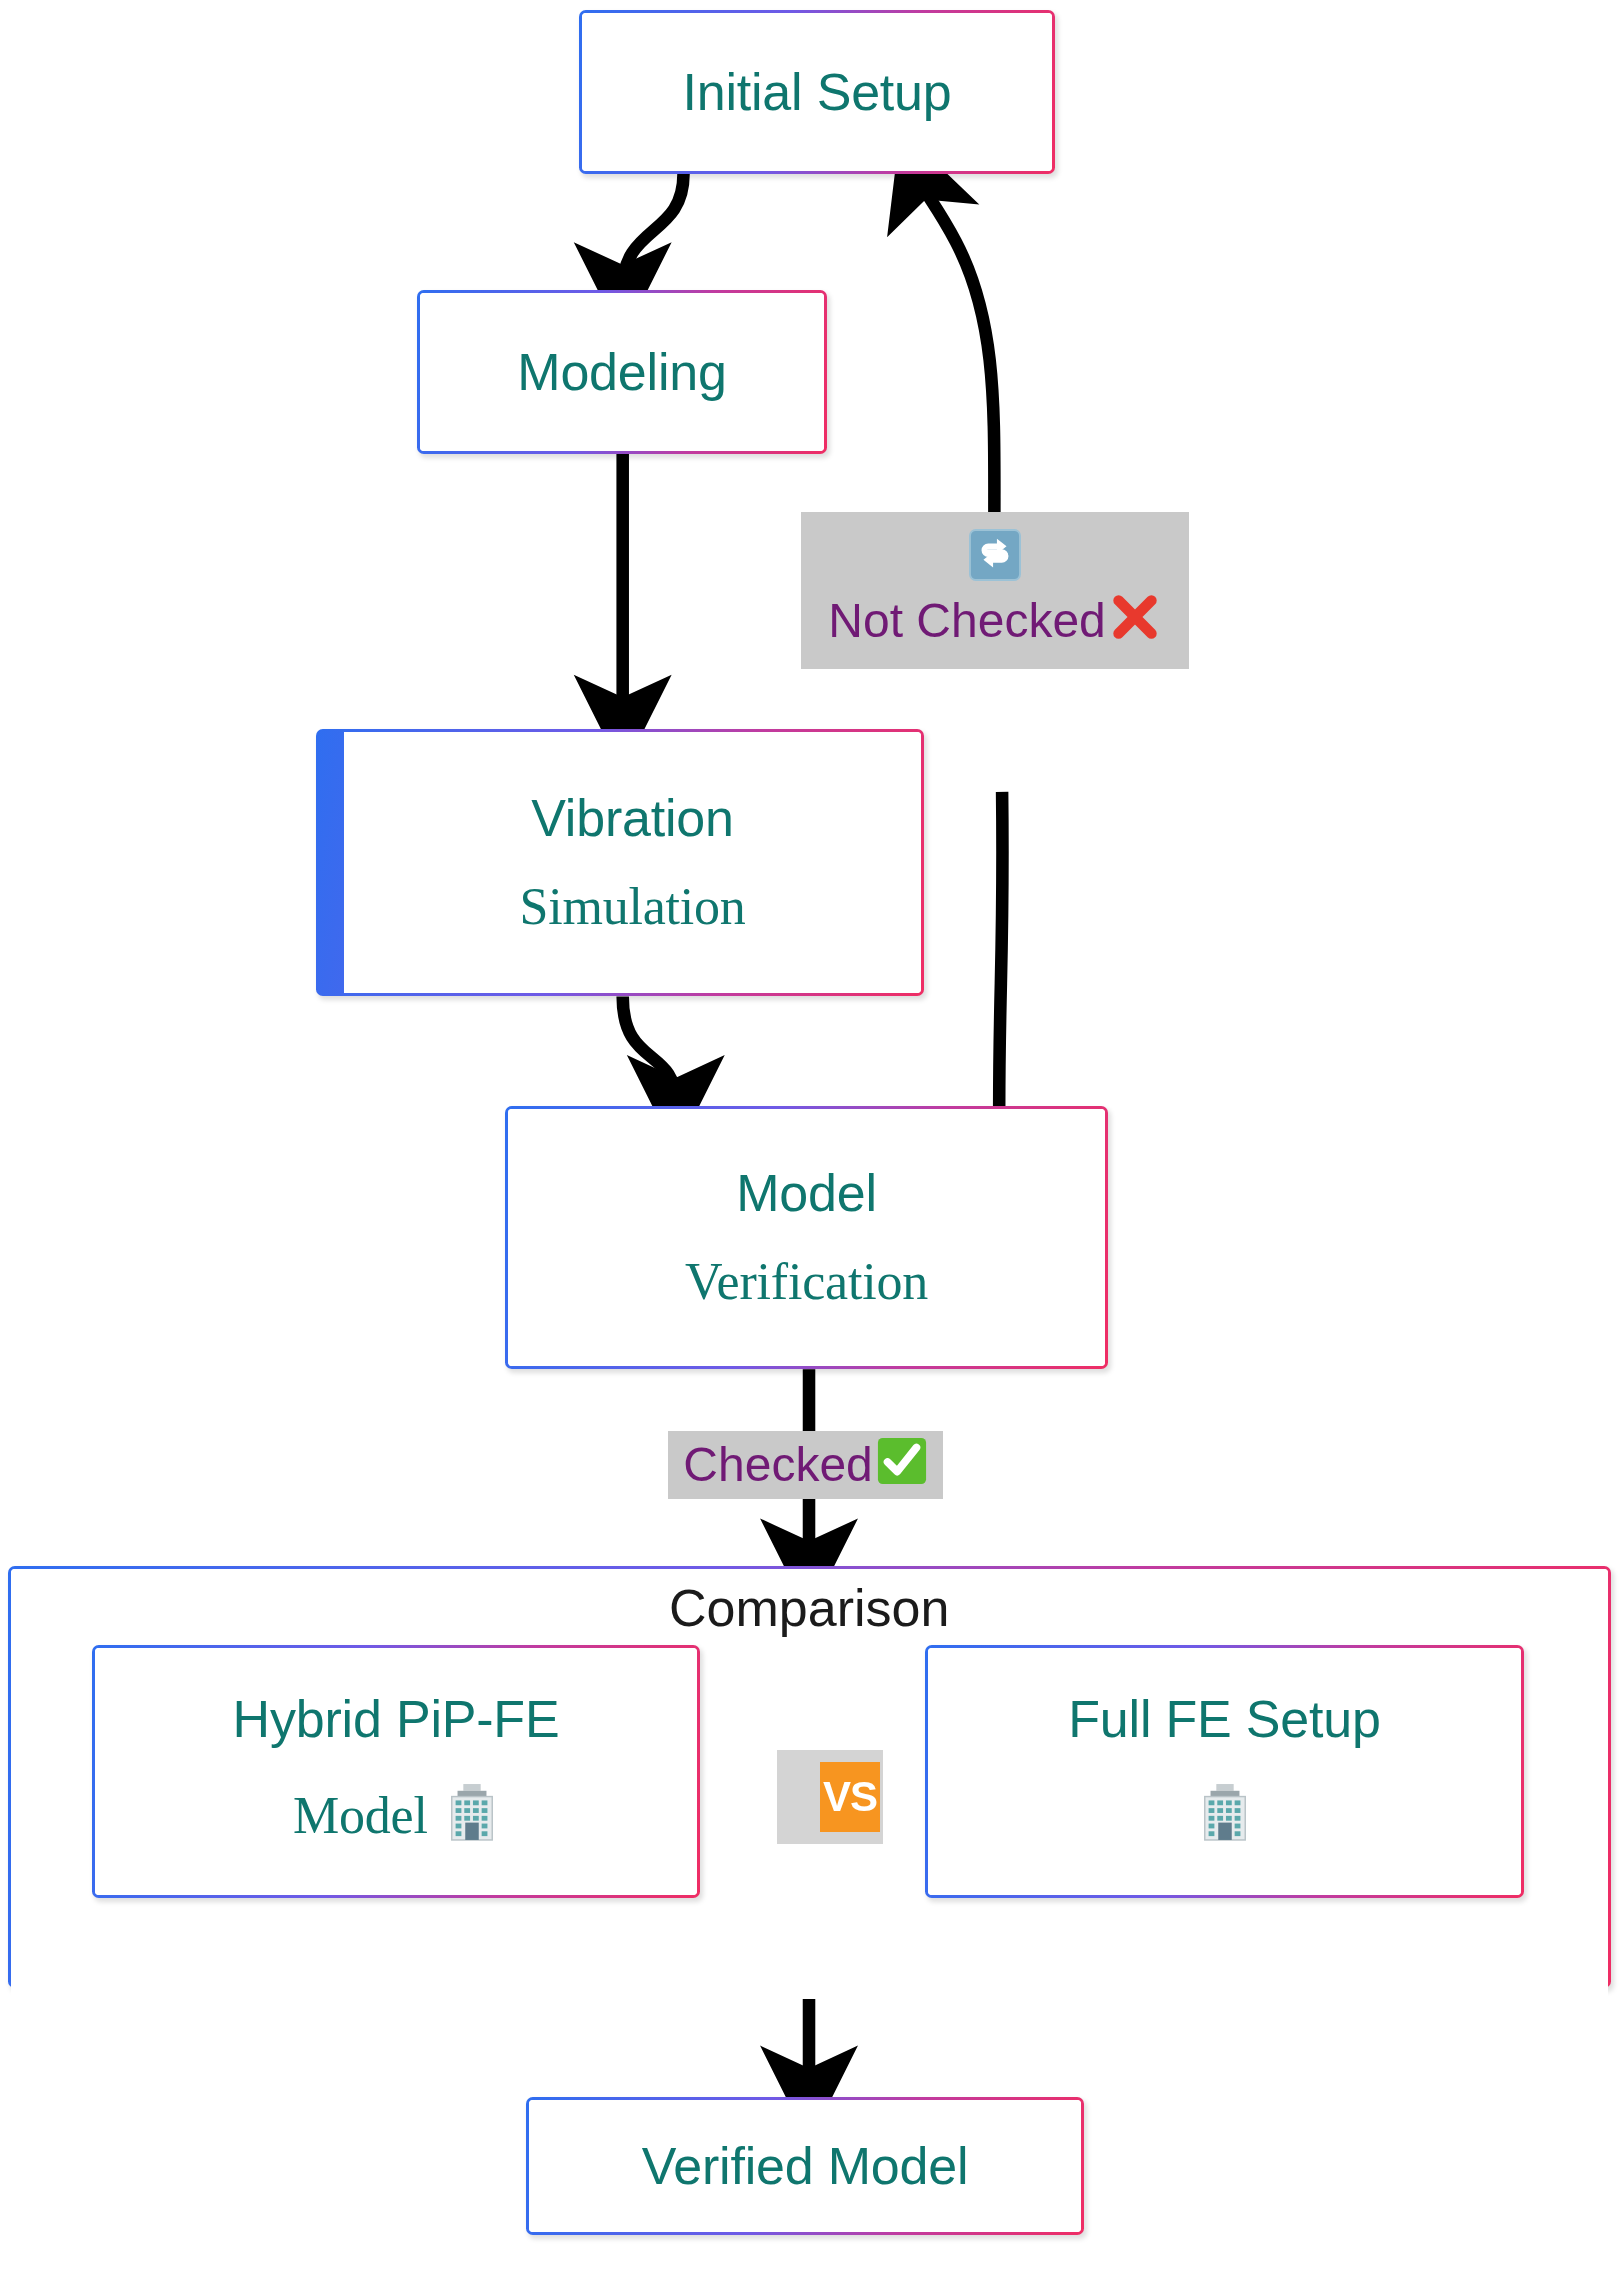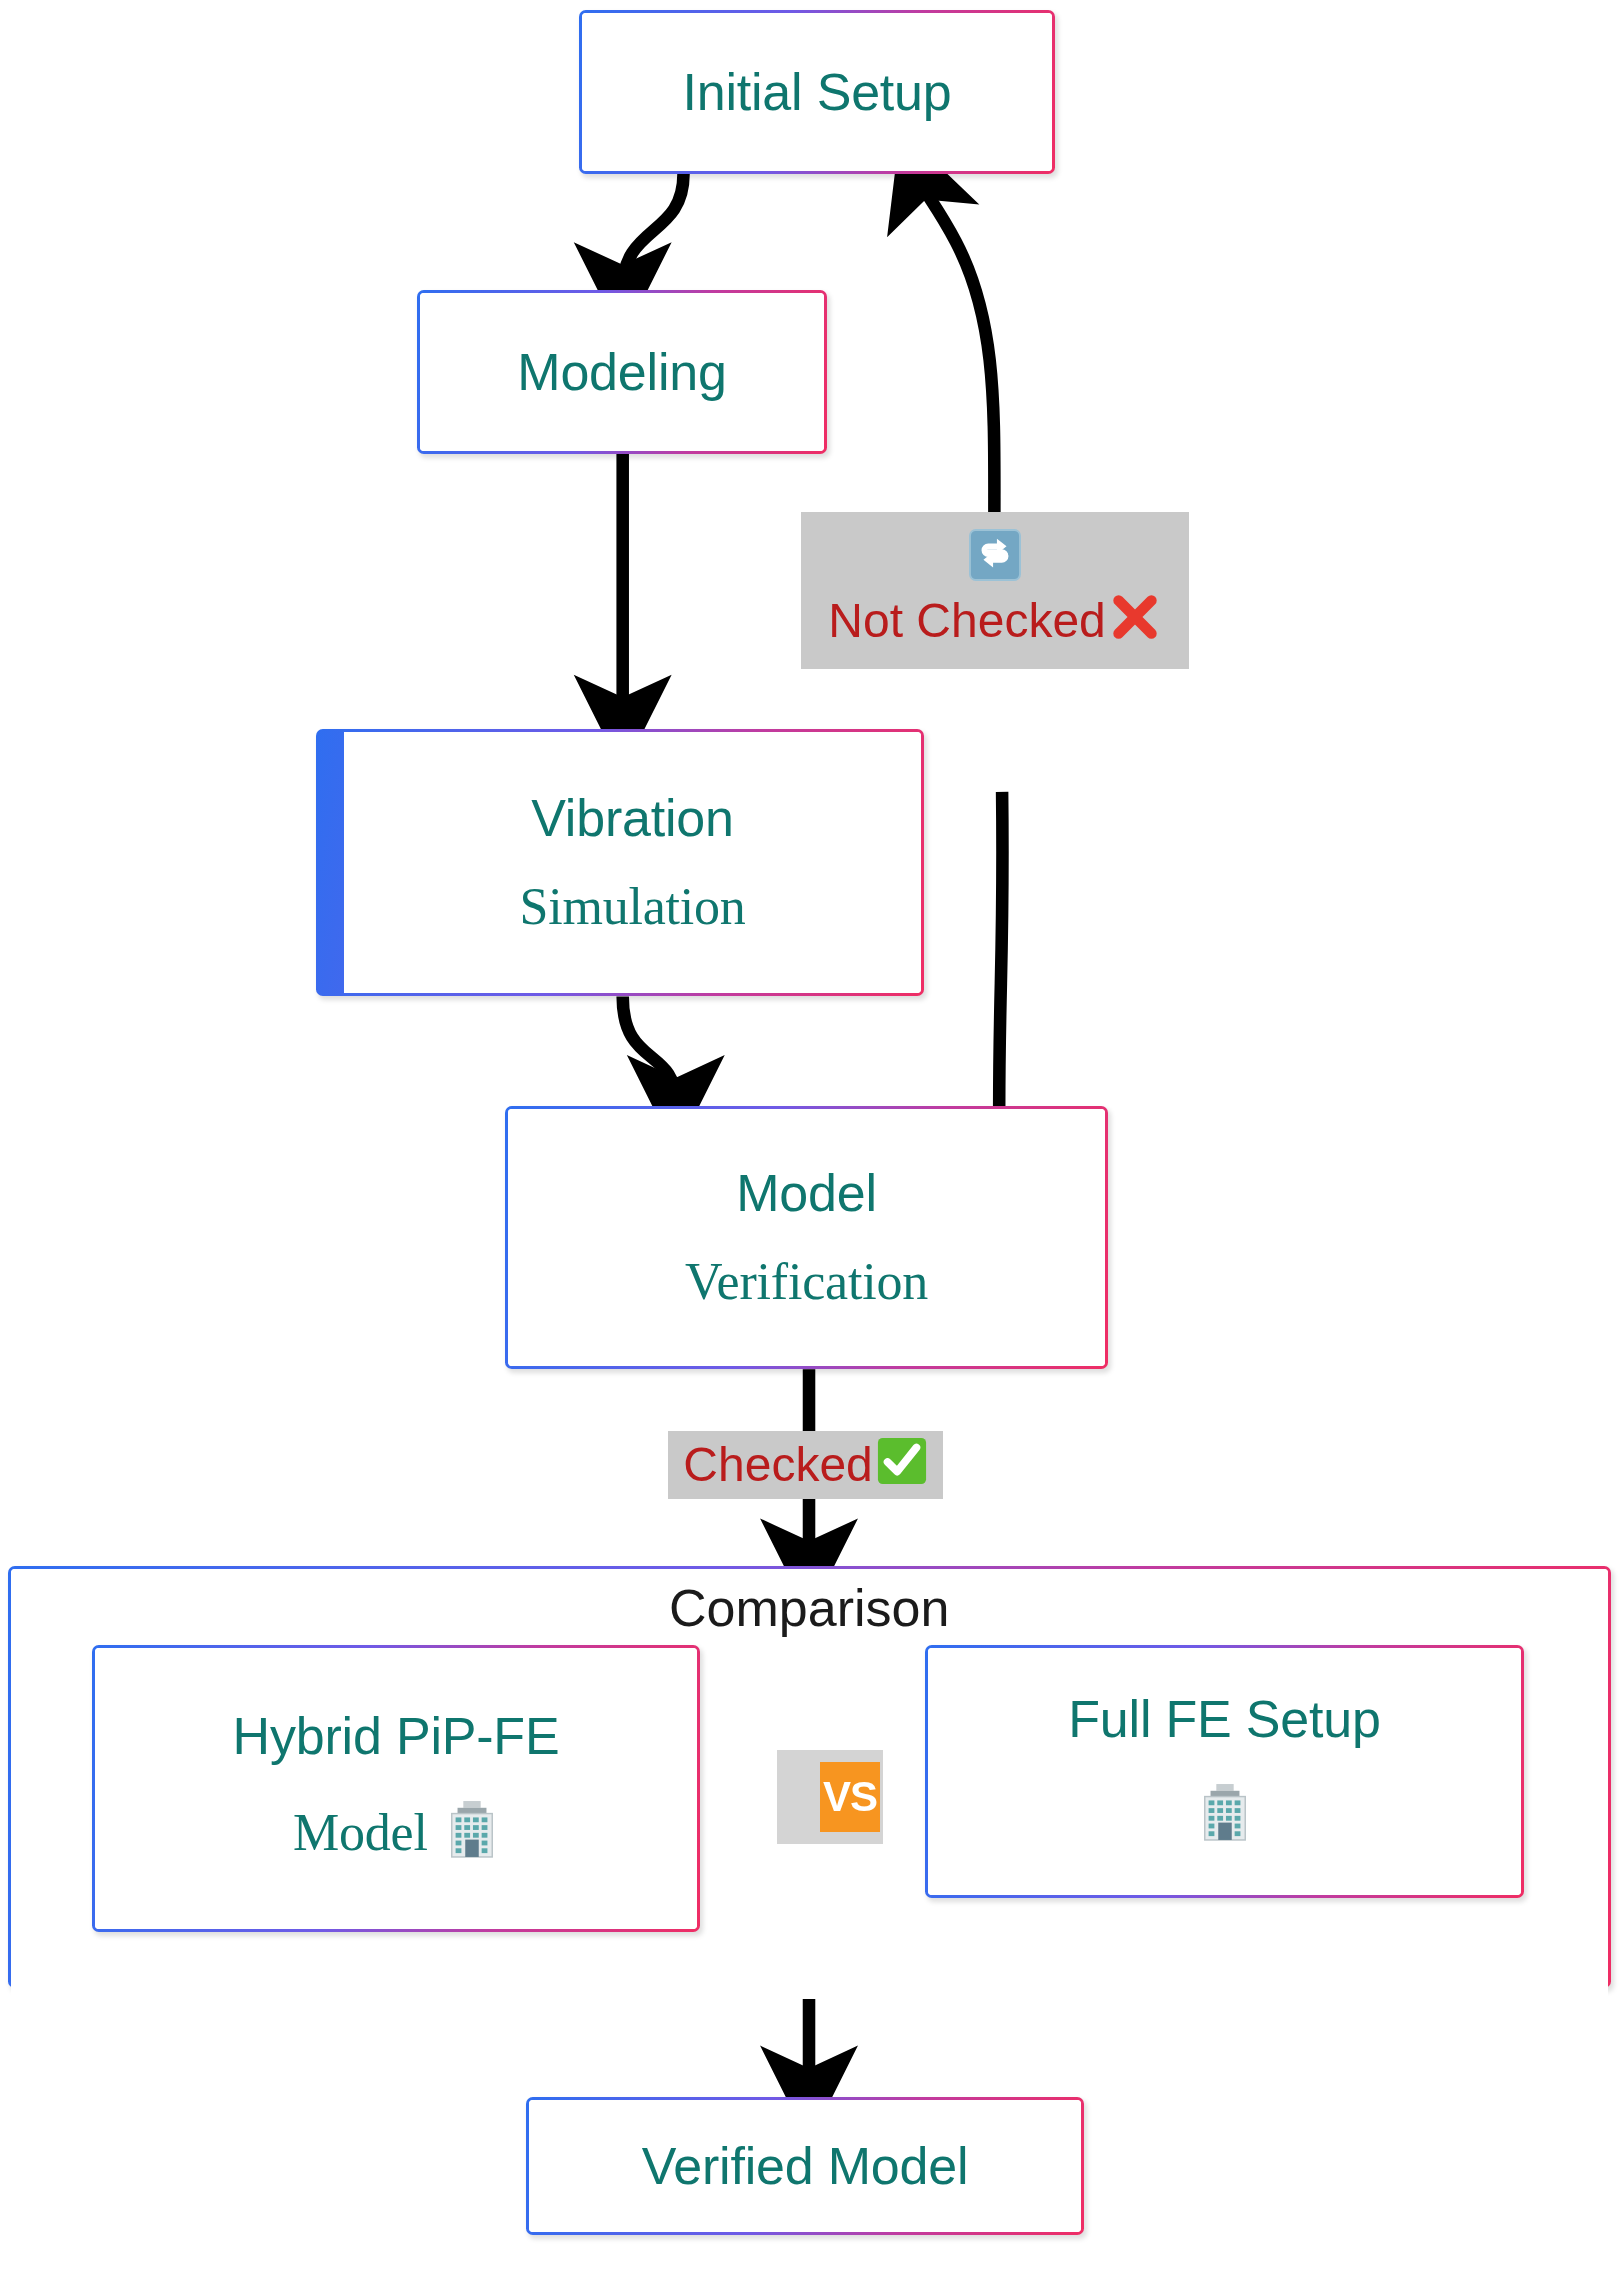"Not Checked" .plate .plate-text { color: #b91c1c -> #701a75 }
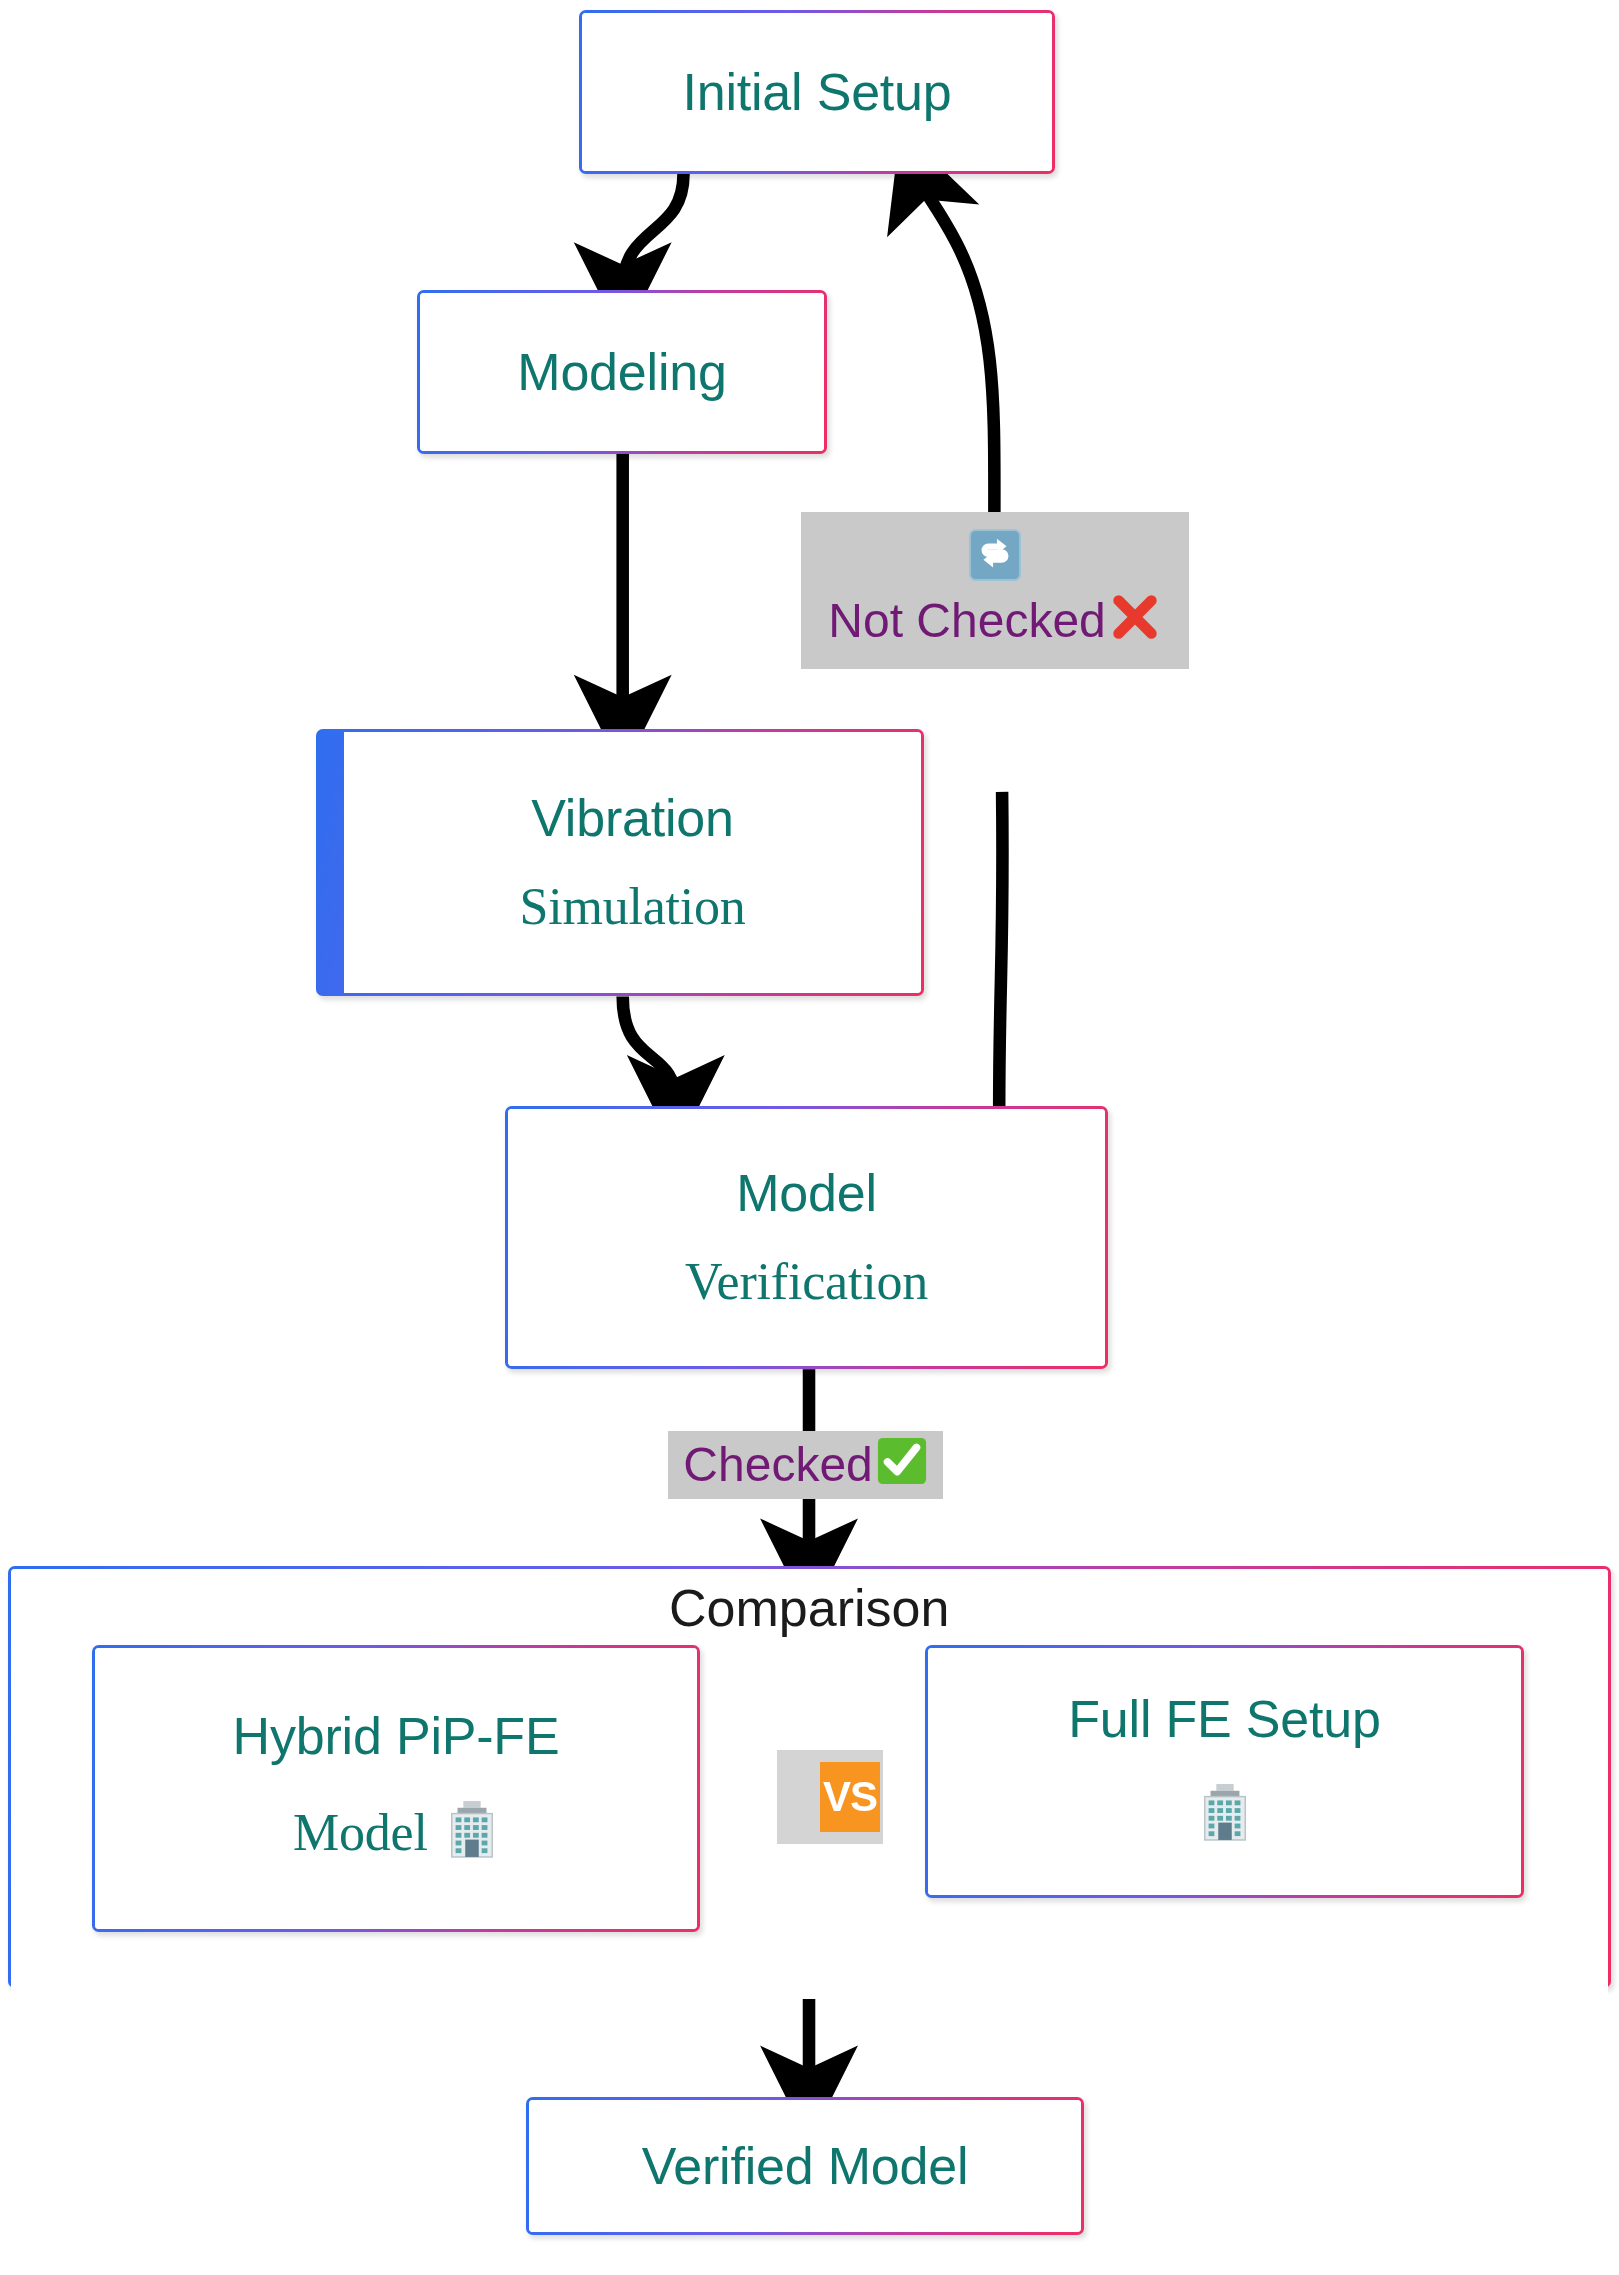"Hybrid PiP-FE" div.gbox { height: 287px -> 253px }
